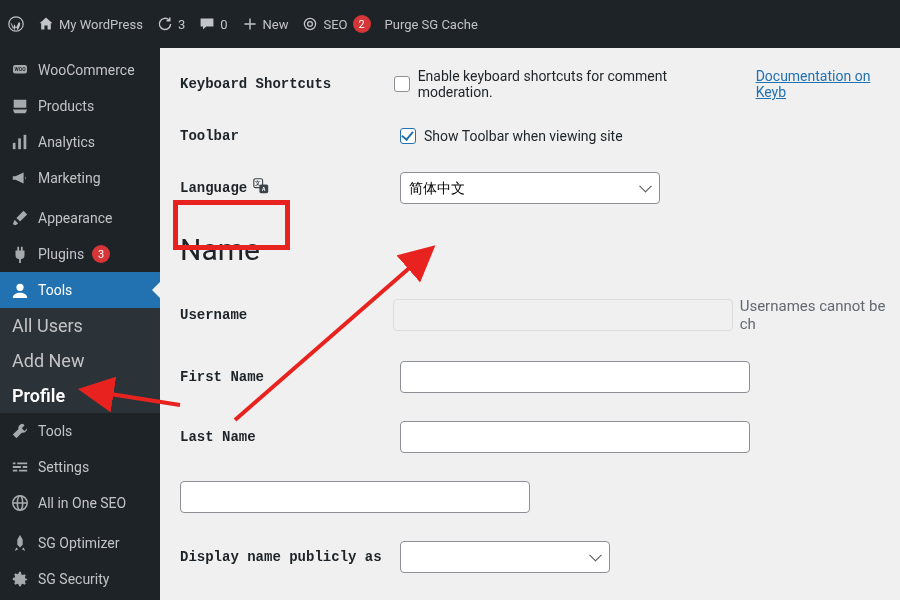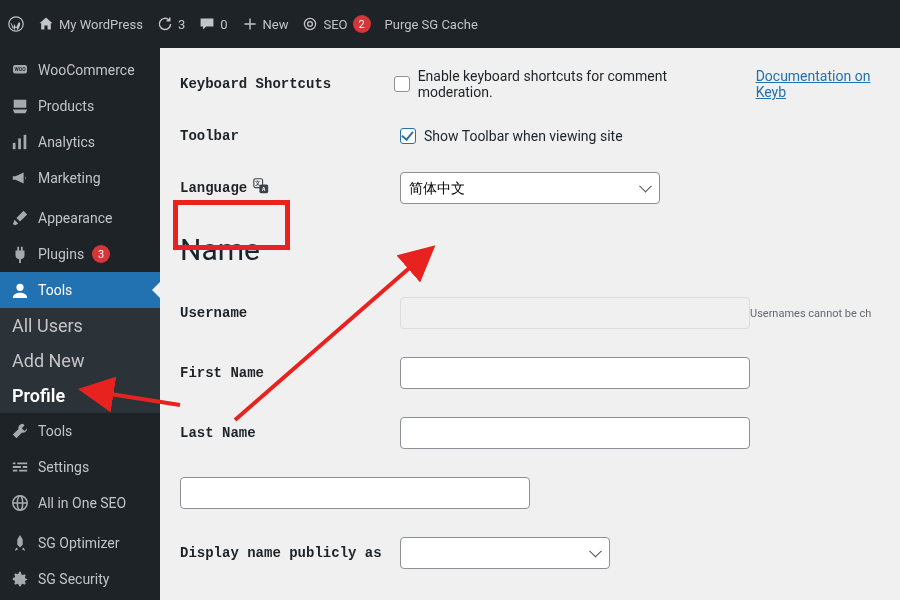"Usernames cannot be ch" .hint { font-size: 11px -> 15px; margin-left: 0 -> 7px }
